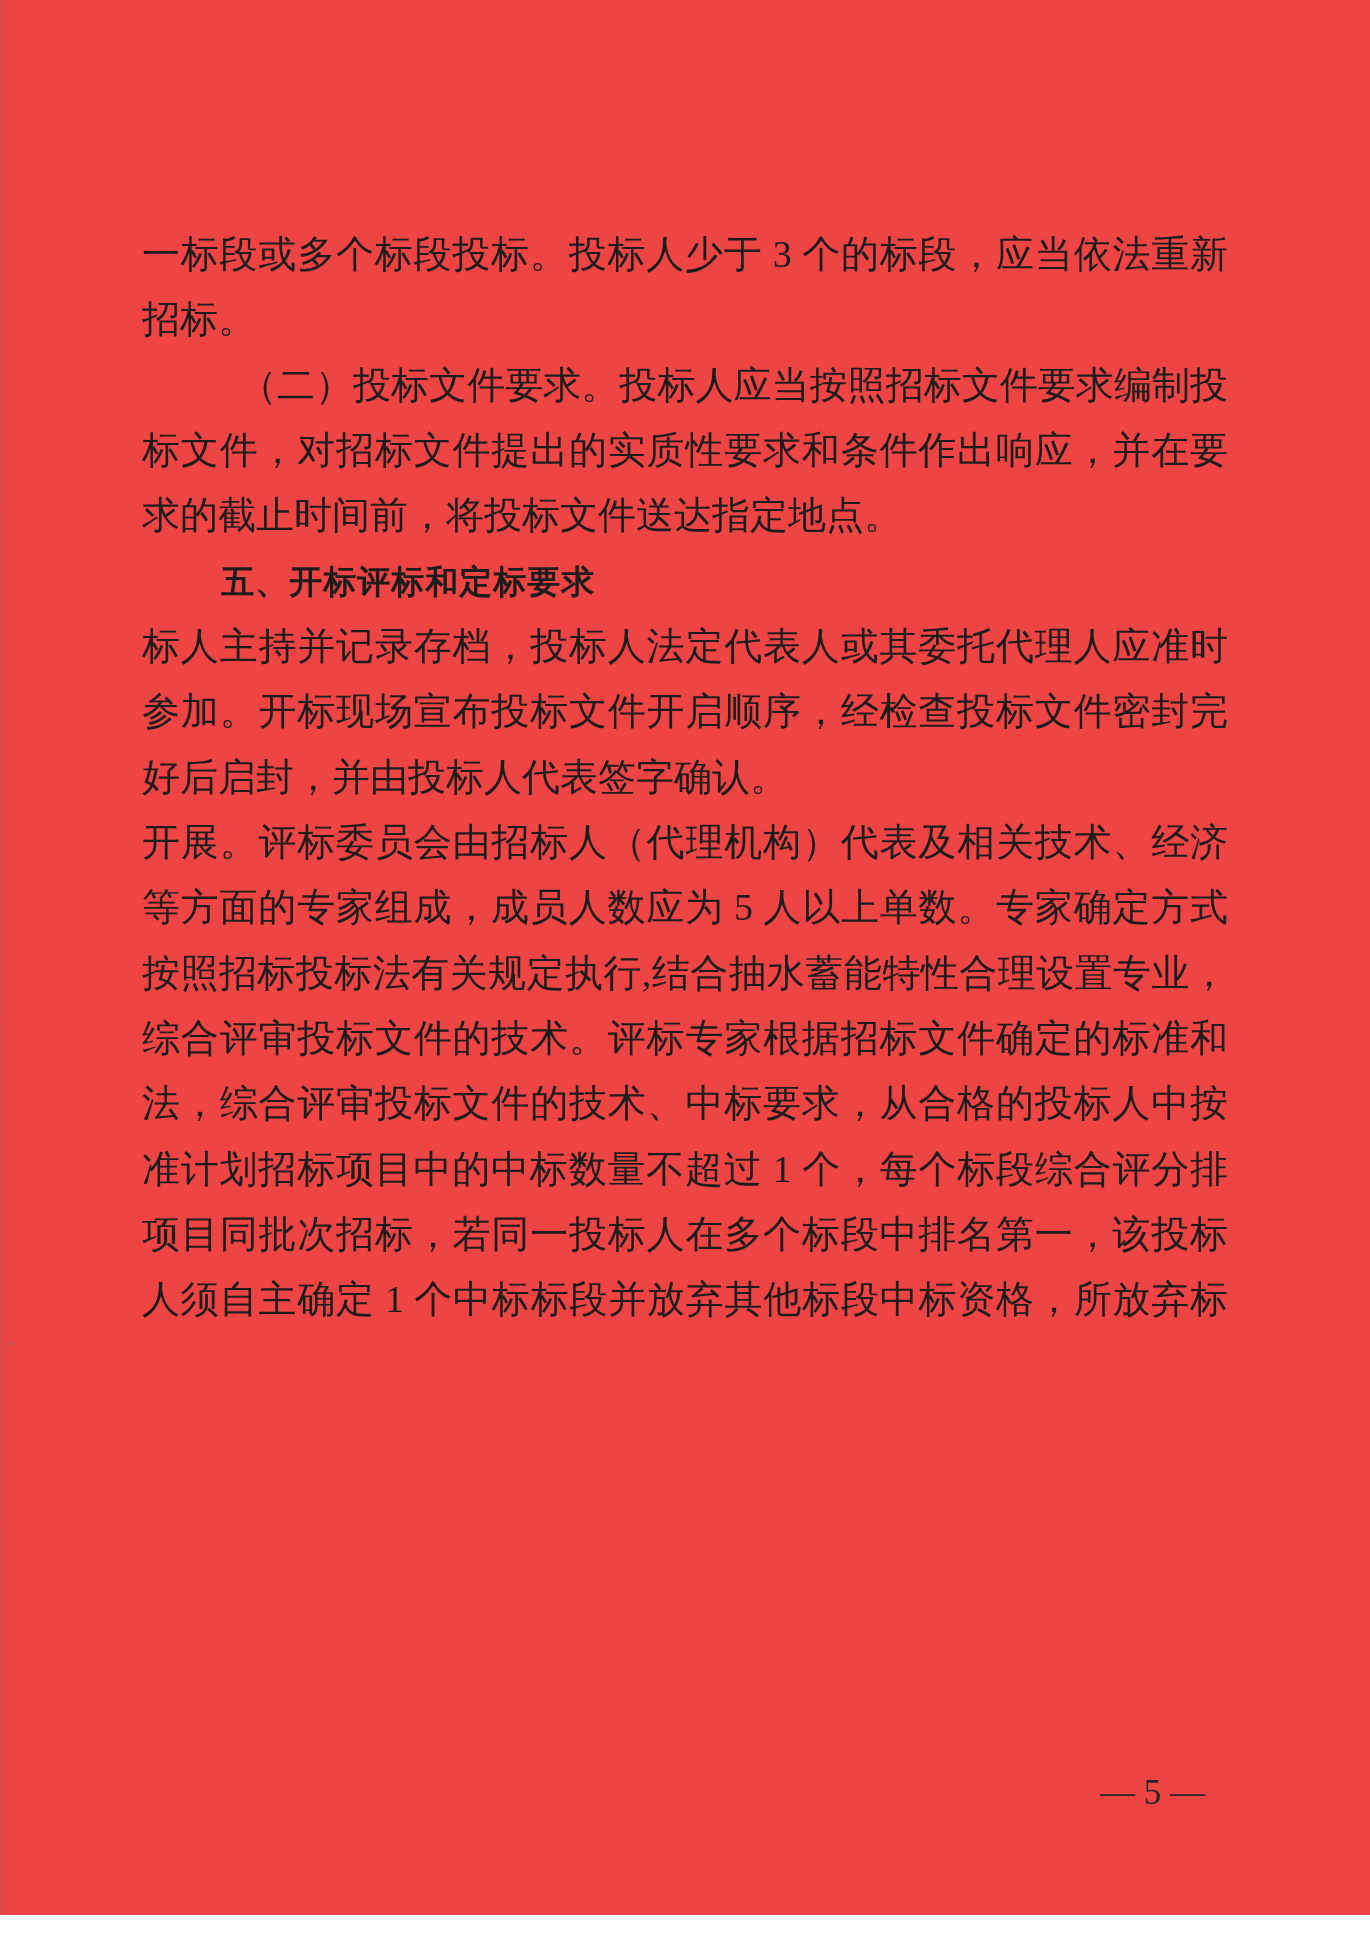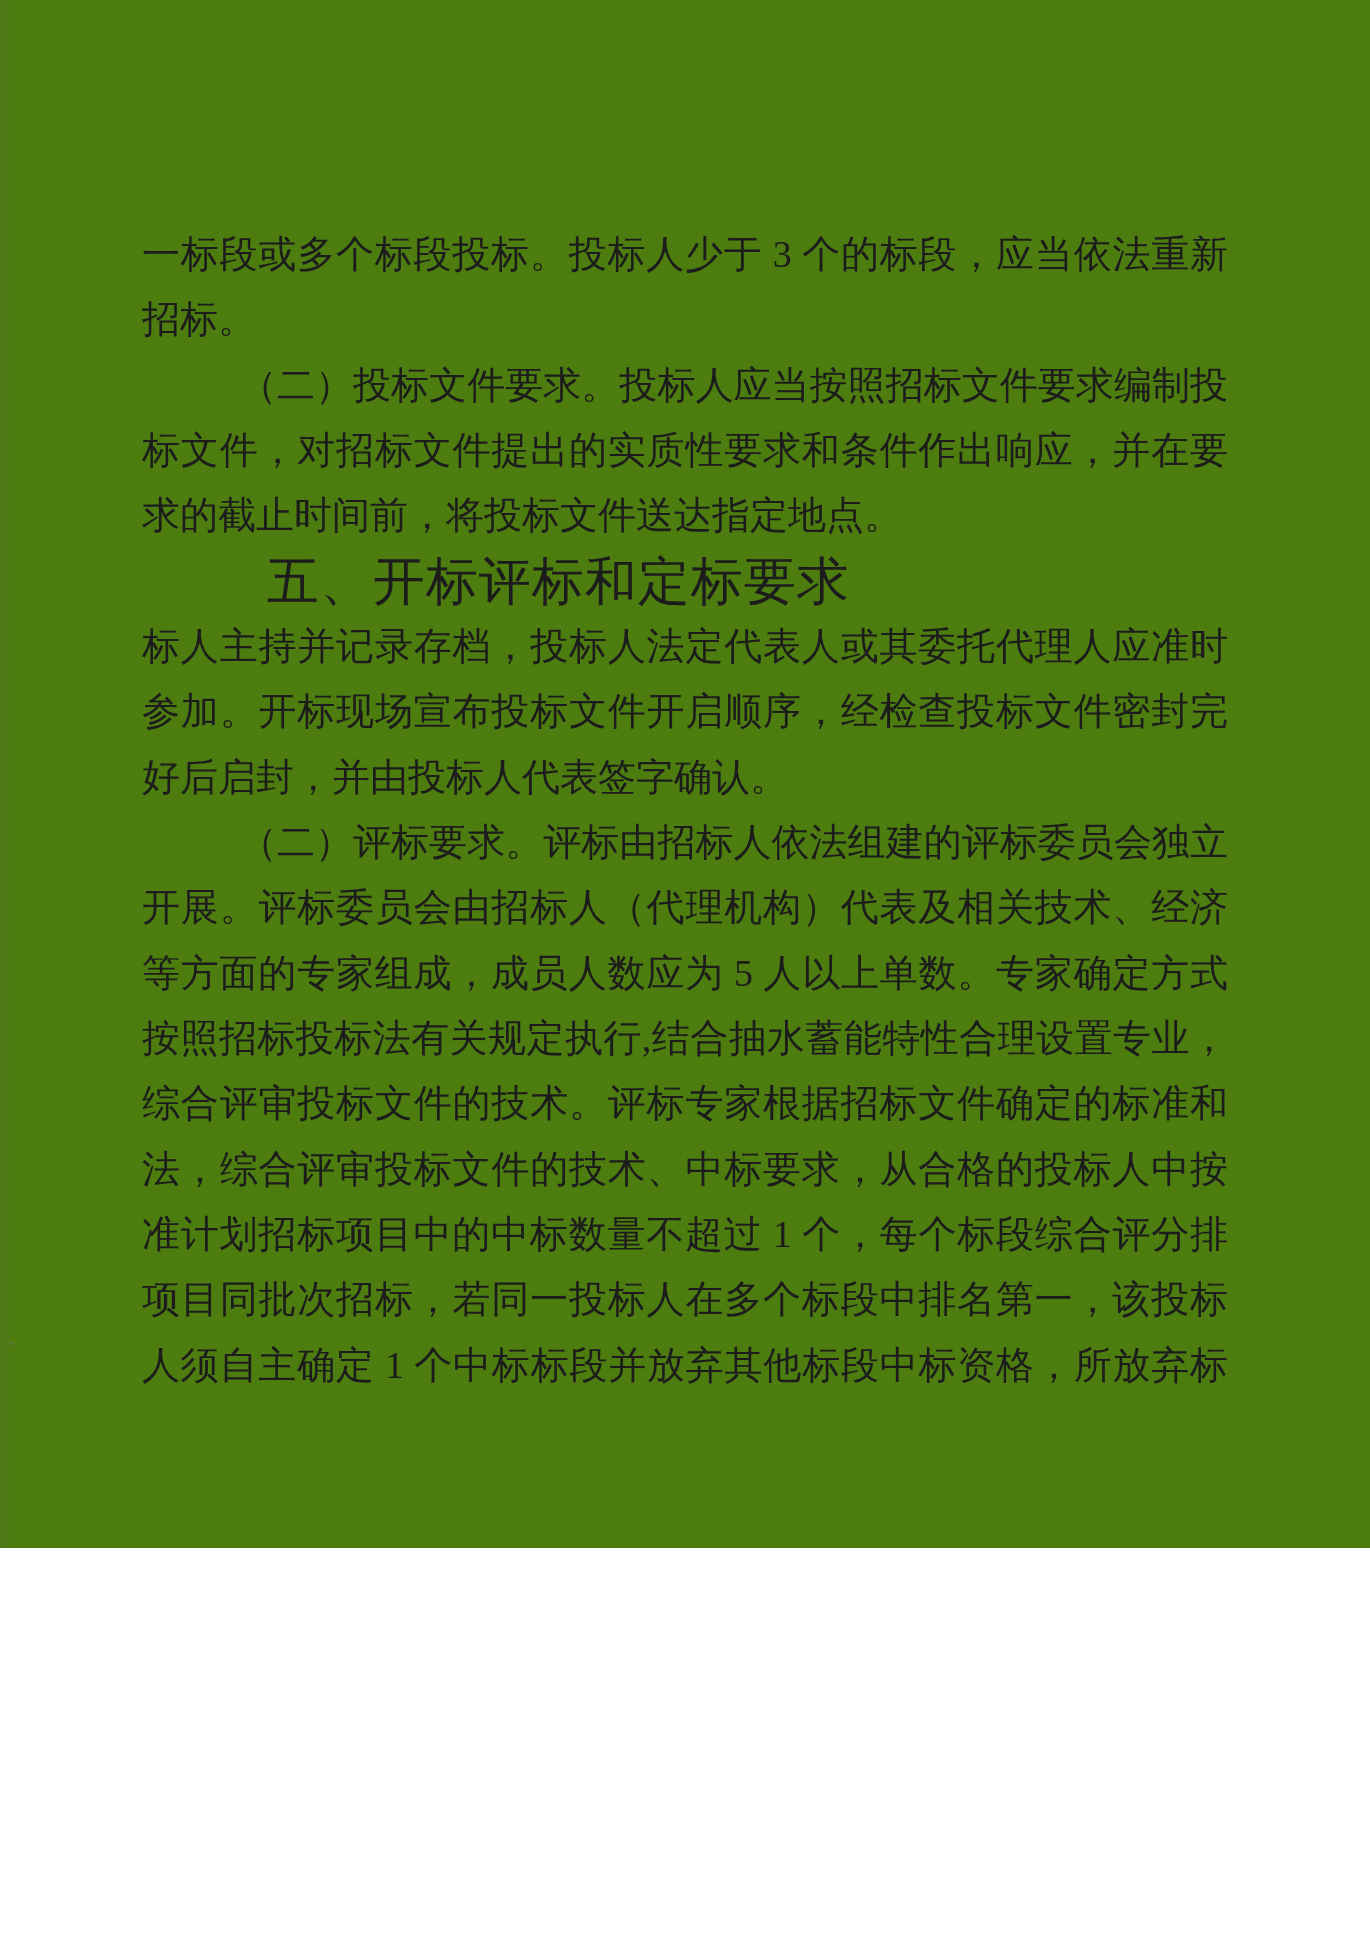"一标段或多个标段投标。投标人少于 3 个的标段，应当依法重新" .page { background: #4d7c0f -> #ef4444; height: 1548px -> 1915px }
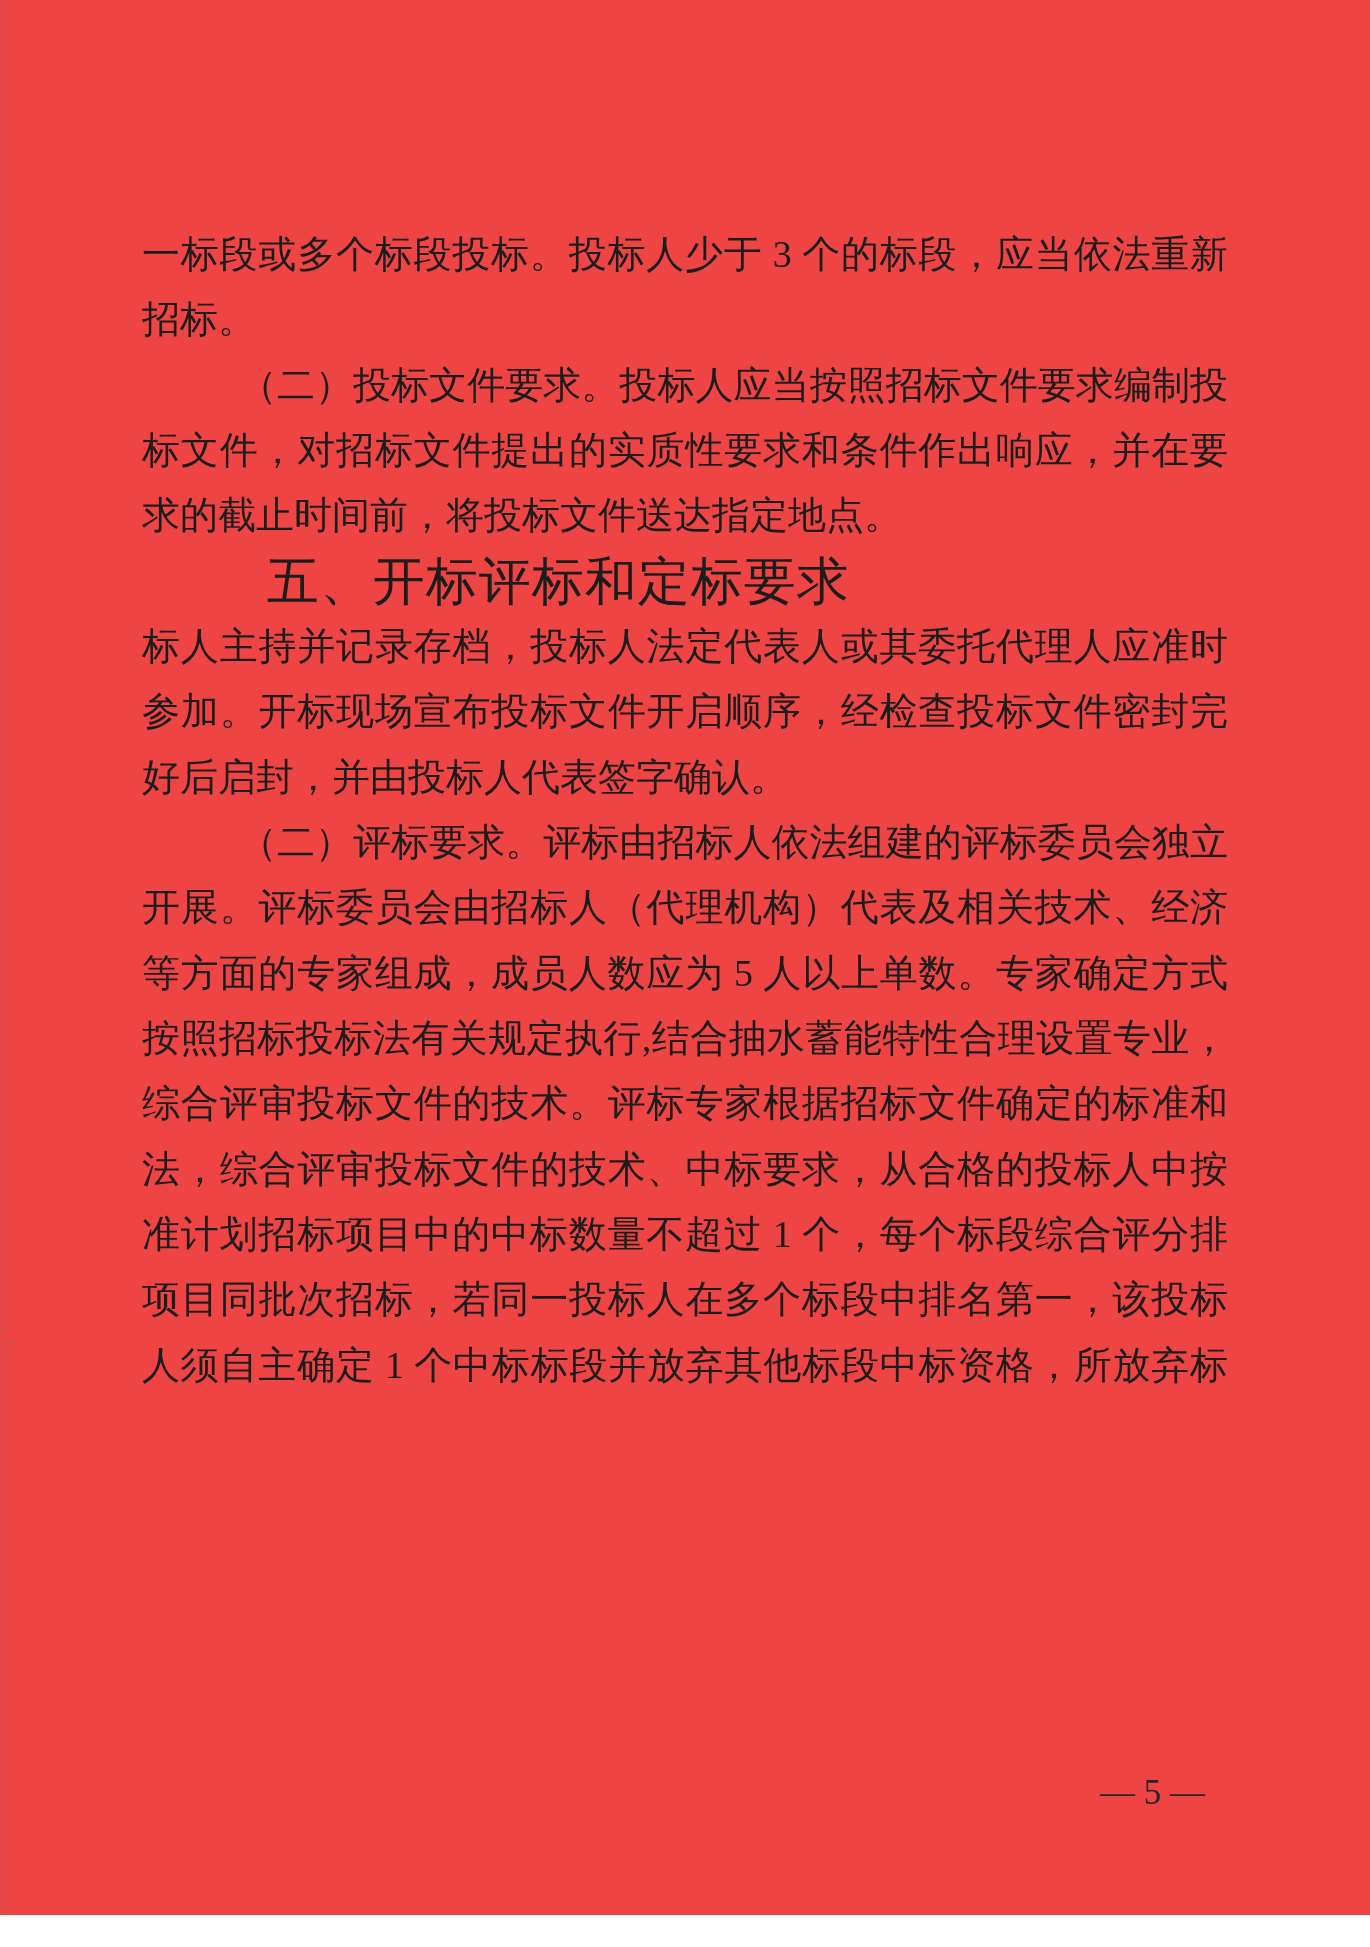"五、开标评标和定标要求" .heading { font-size: 52px -> 33px; font-weight: normal -> bold }
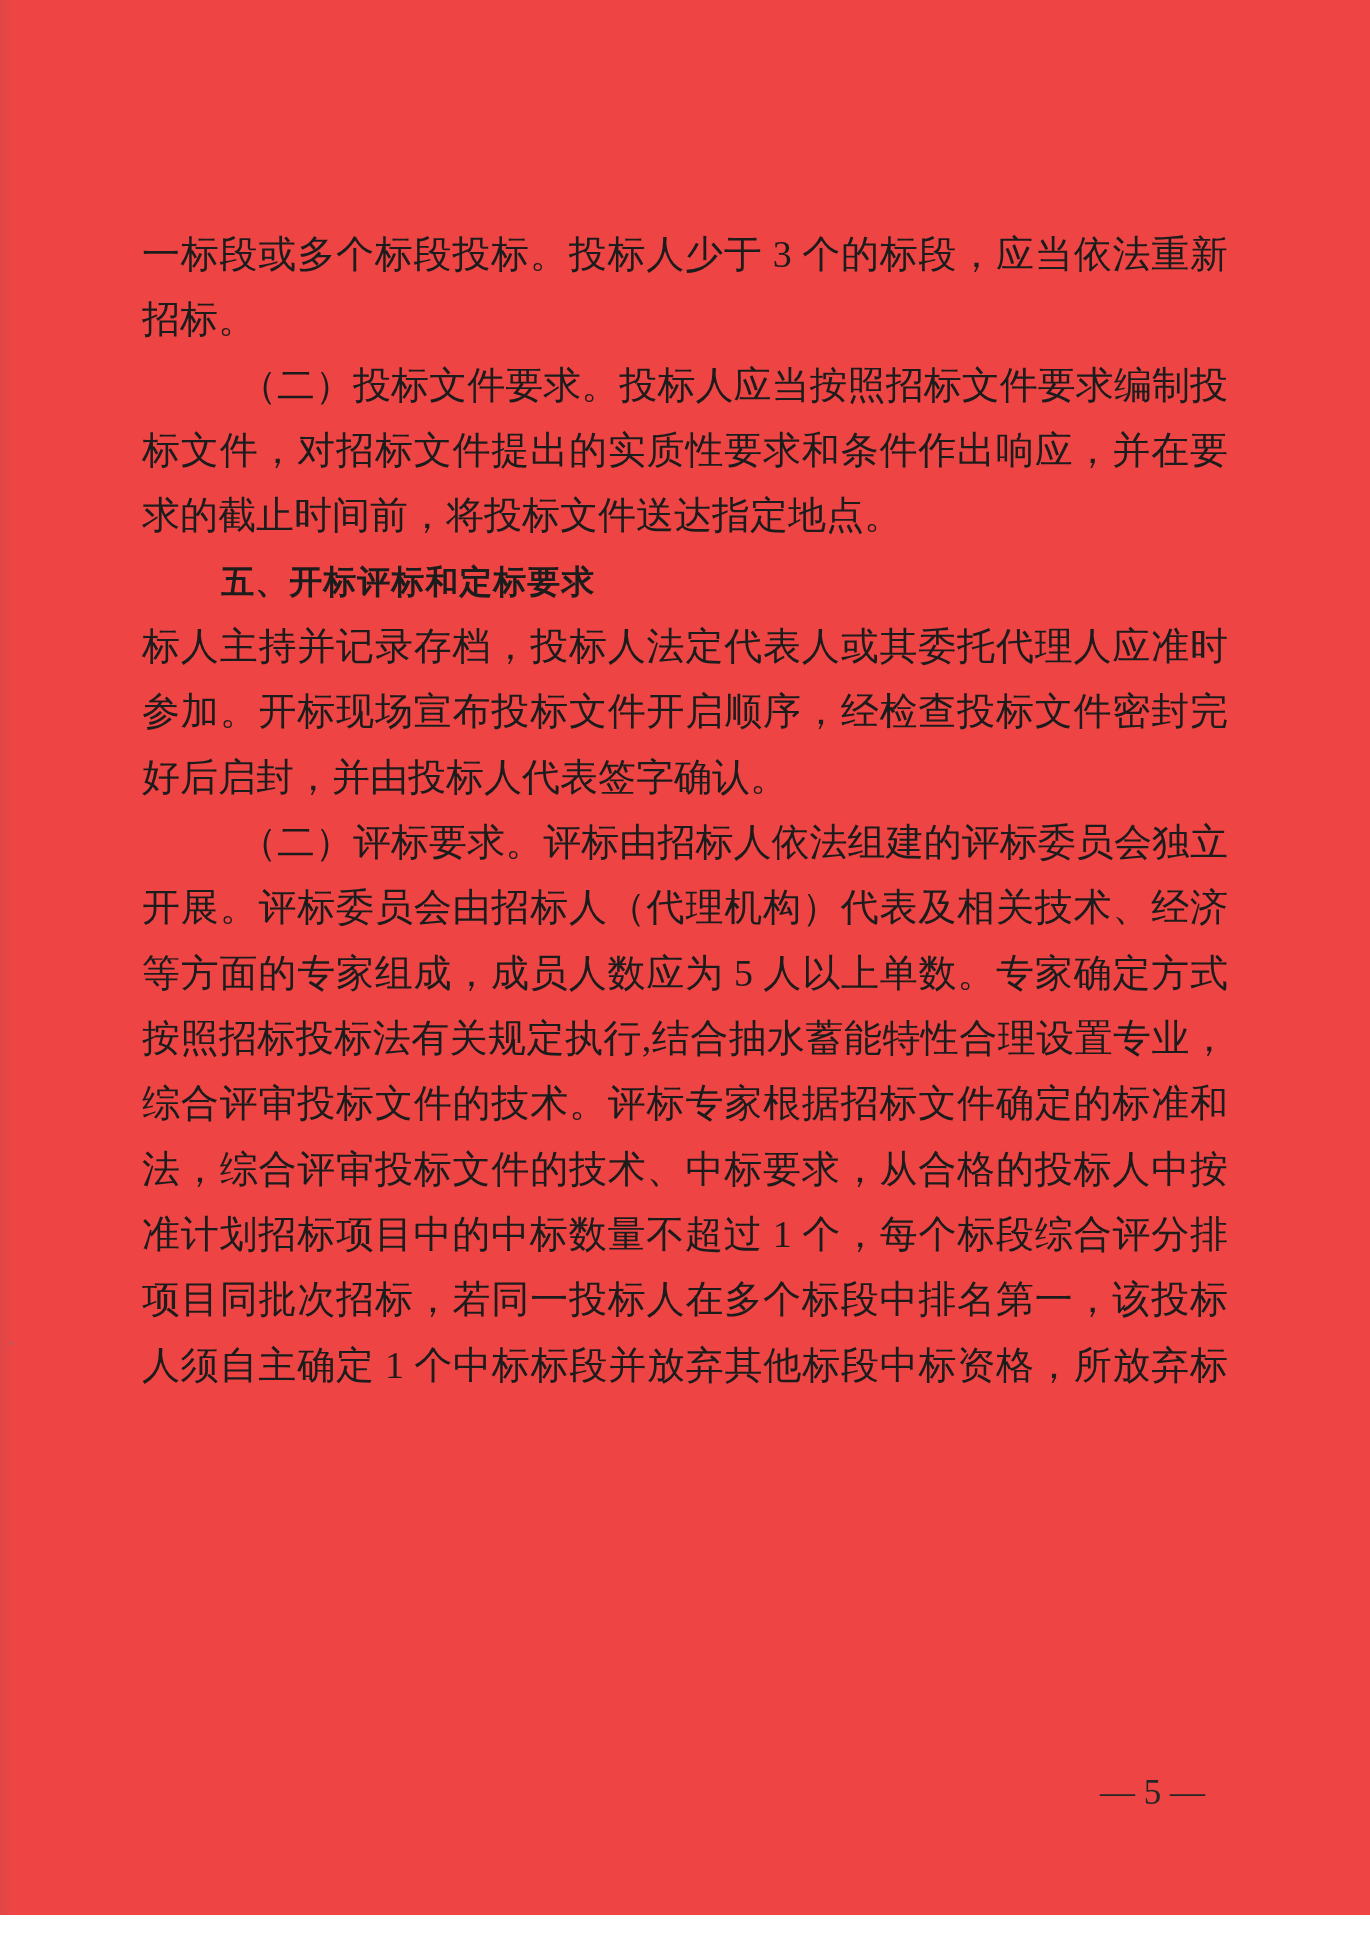"（二）评标要求。评标由招标人依法组建的评标委员会独立" div.line { html: <div>（二）评标要求。评标由招标人依法组建的评标委员会独立</div> -> none }
